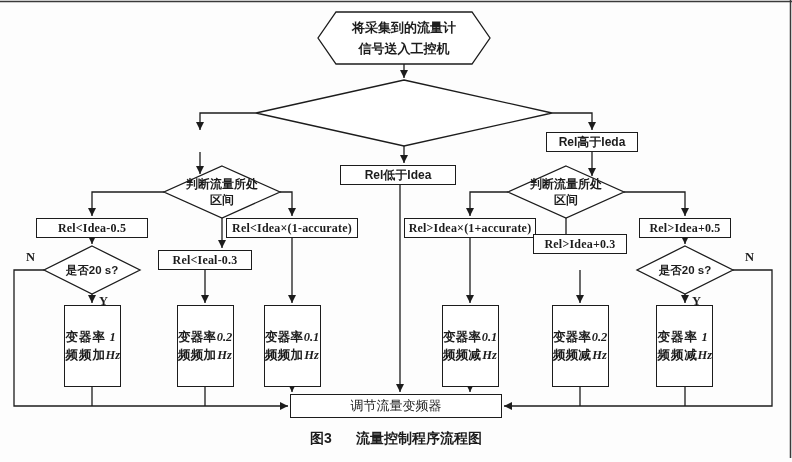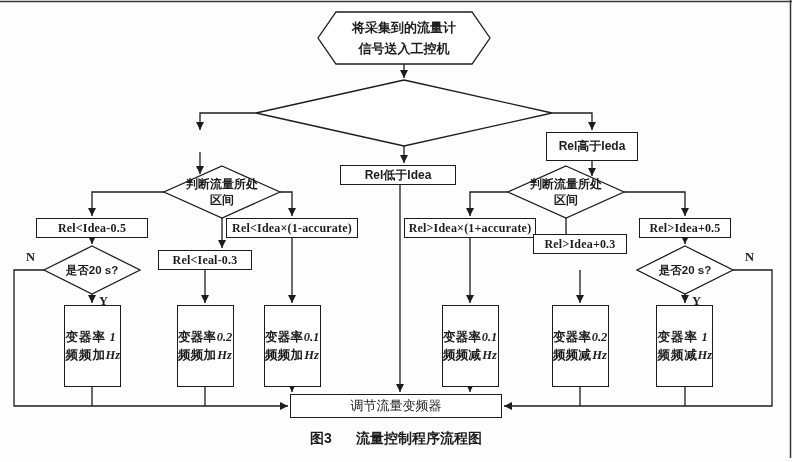"Rel高于Ieda" div.rect { height: 29px -> 20px }
